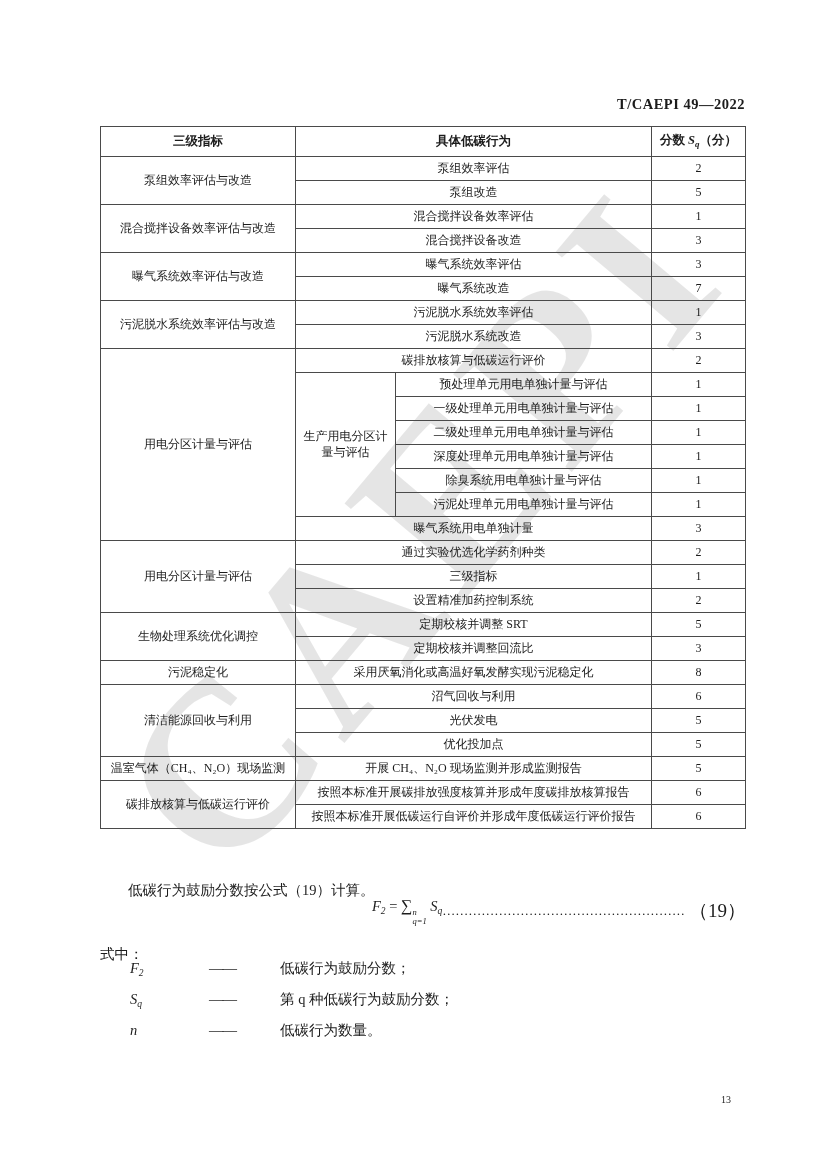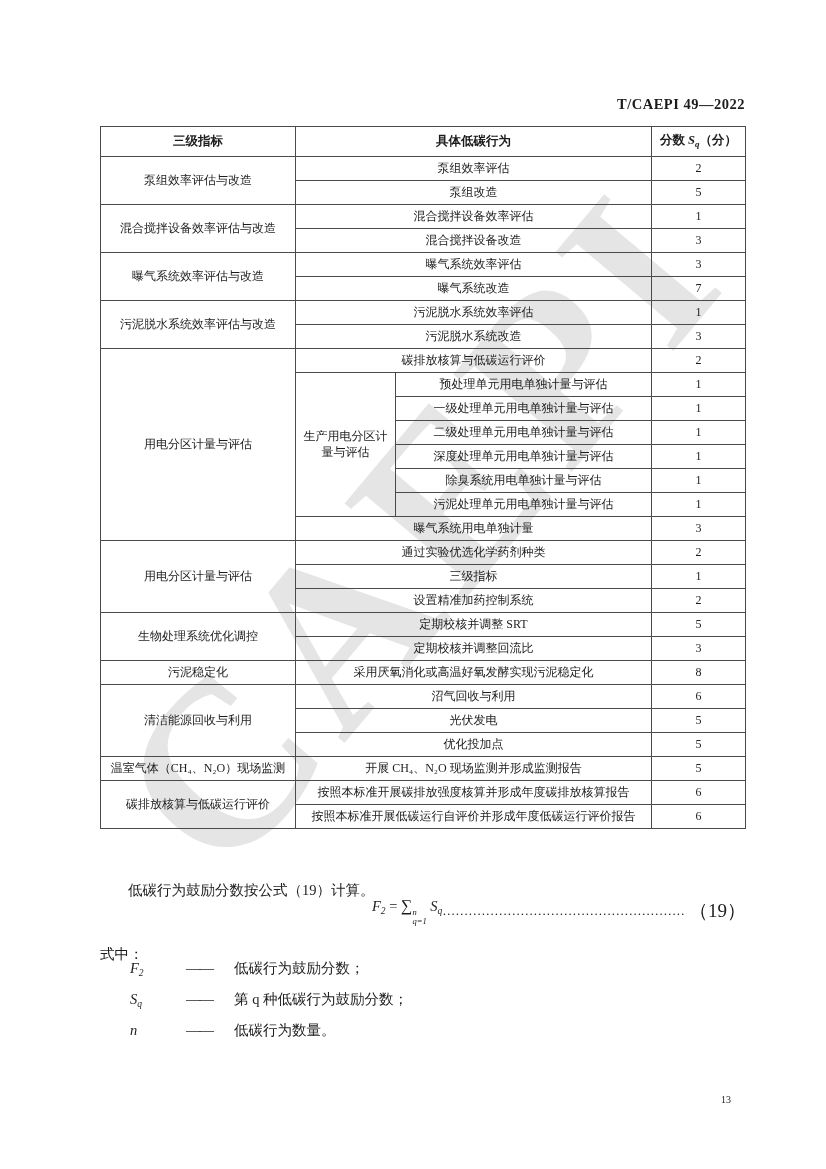"F2" .def-row { gap: none -> 23px }
